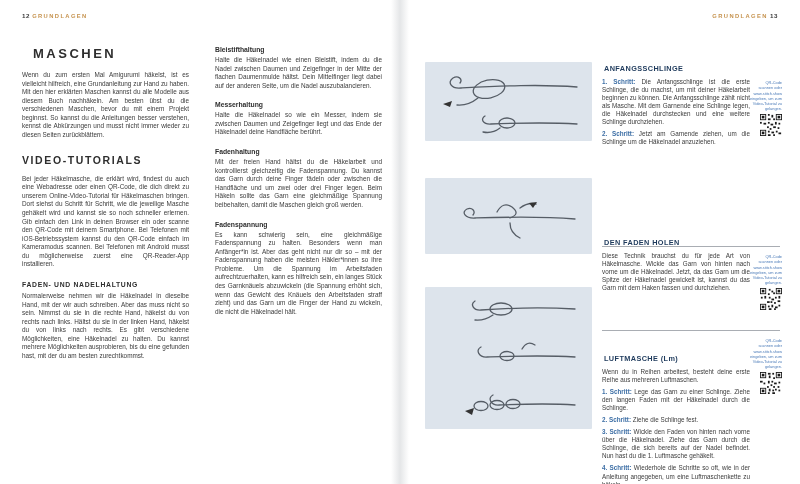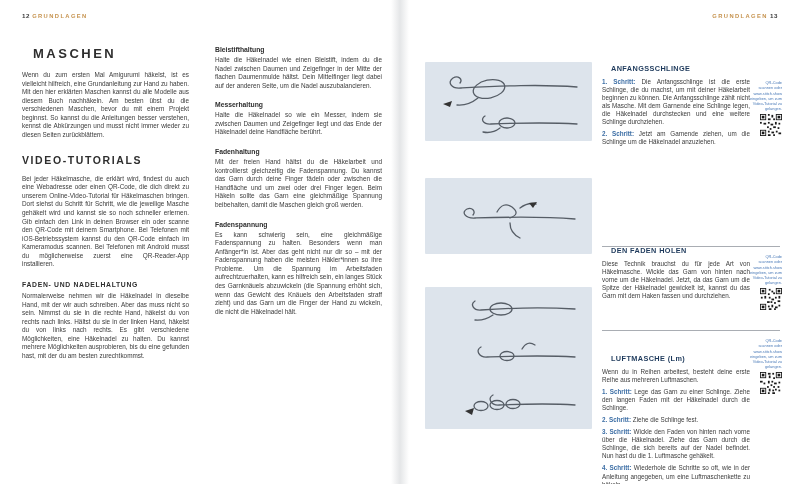"ANFANGSSCHLINGE" h5.navyhead { margin: 0 9px 5px -> 0 2px 5px }
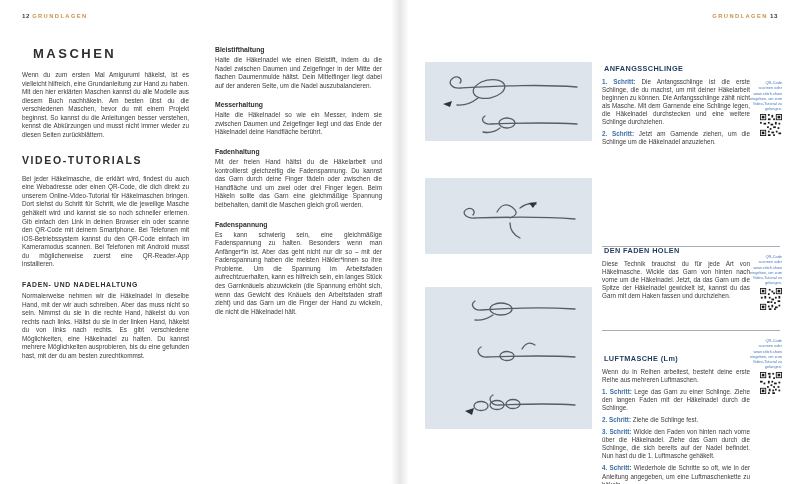"DEN FADEN HOLEN" .sec2 { top: 246px -> 238px }
